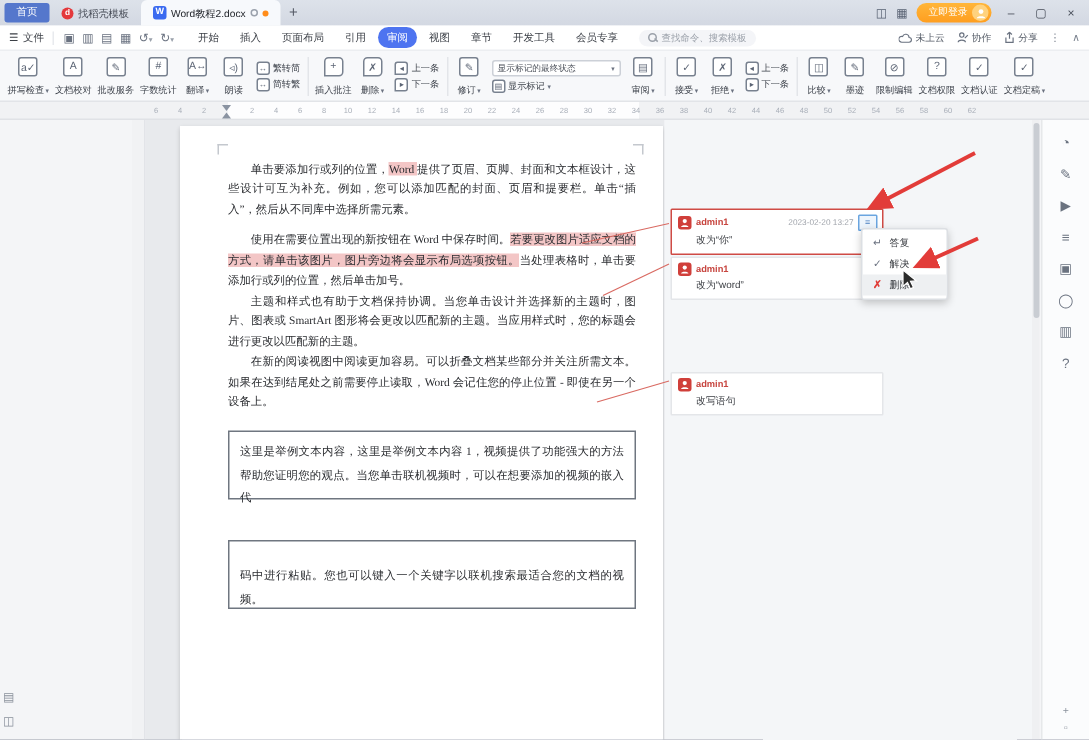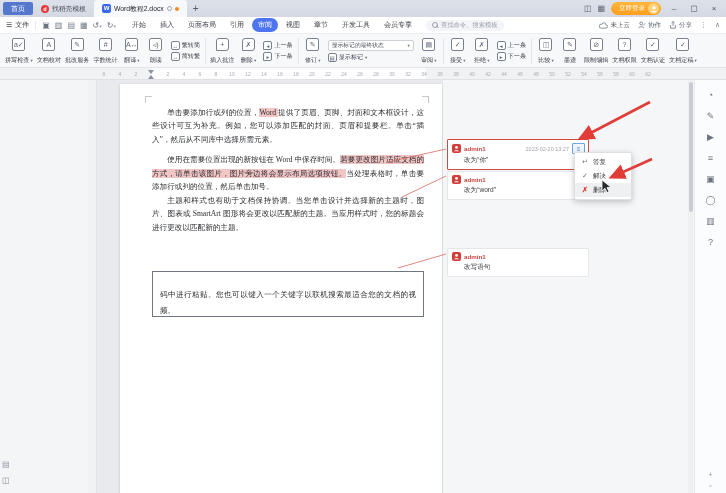"在新的阅读视图中阅读更加容易。可以折叠文档某些部分并关注所需文本。如果在达到结尾" p { html: none -> <p><span>在新的阅读视图中阅读更加容易。可以折叠文档某些部分并关注所需文本。如果在达到结尾处之前需要停止读取，Word 会记住您的停止位置 - 即使在另一个设备上。</span></p> }
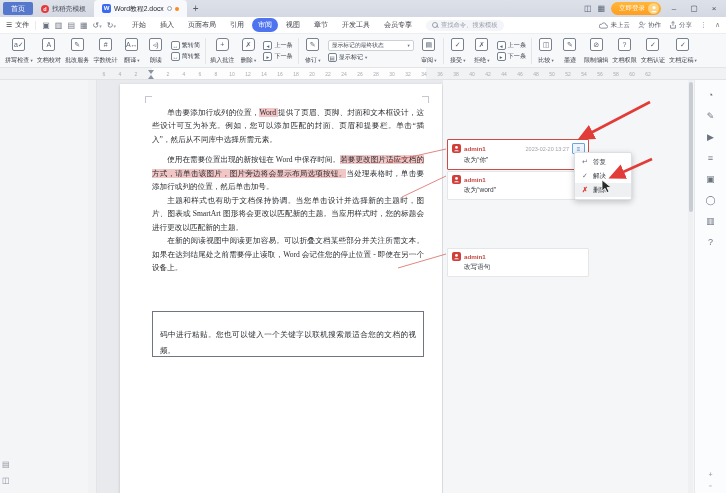"这里是举例文本内容，这里是举例文本内容" div.tbox { html: none -> <div>这里是举例文本内容，这里是举例文本内容 1，视频提供了功能强大的方法帮助您证明您的观点。当您单击联机视频时，可以在想要添加的视频的嵌入代</div> }
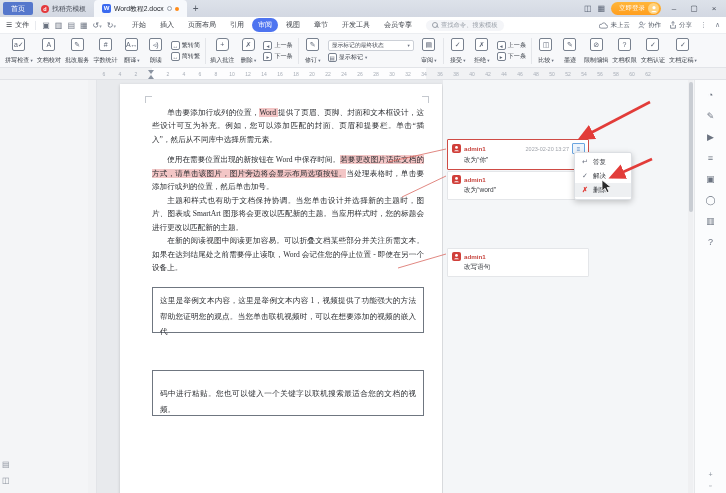"码中进行粘贴。您也可以键入一个关键字以联机搜索最适合您的文档的视频。" .tbox.b2 { margin-top: 37px -> 27px }
